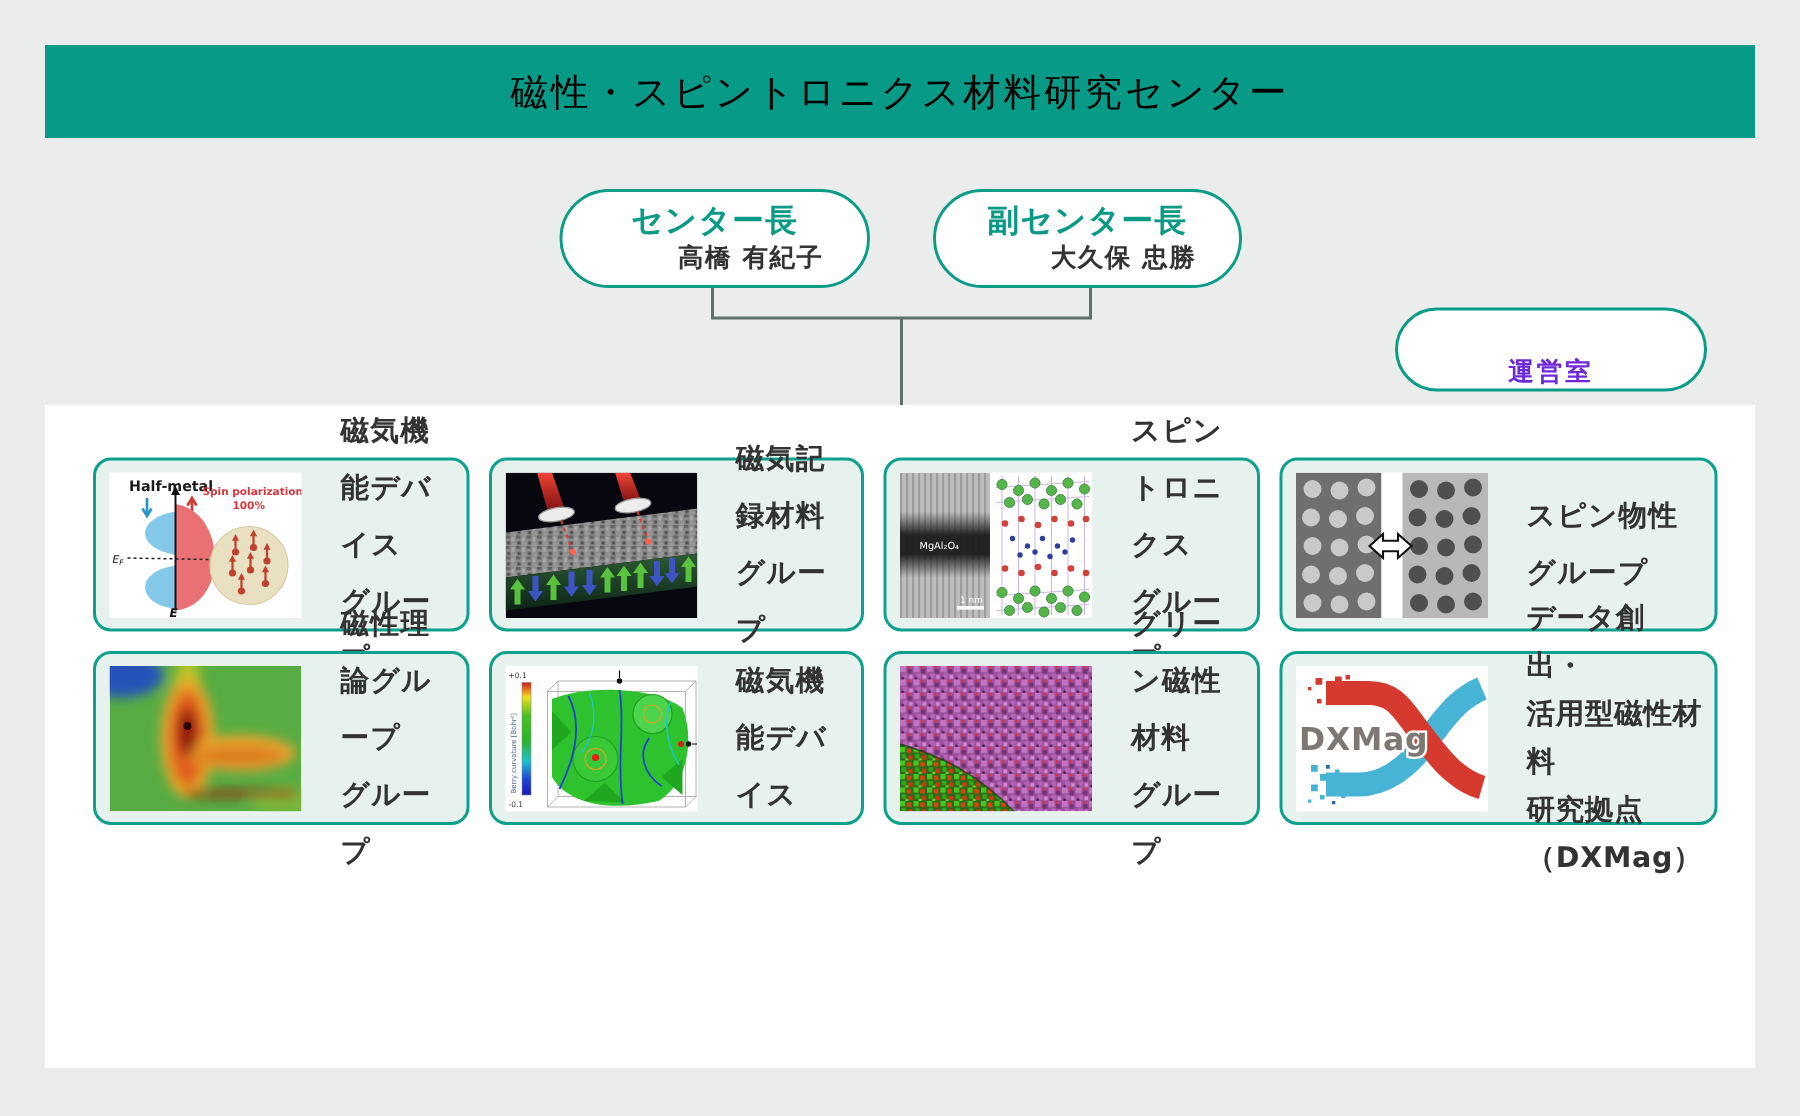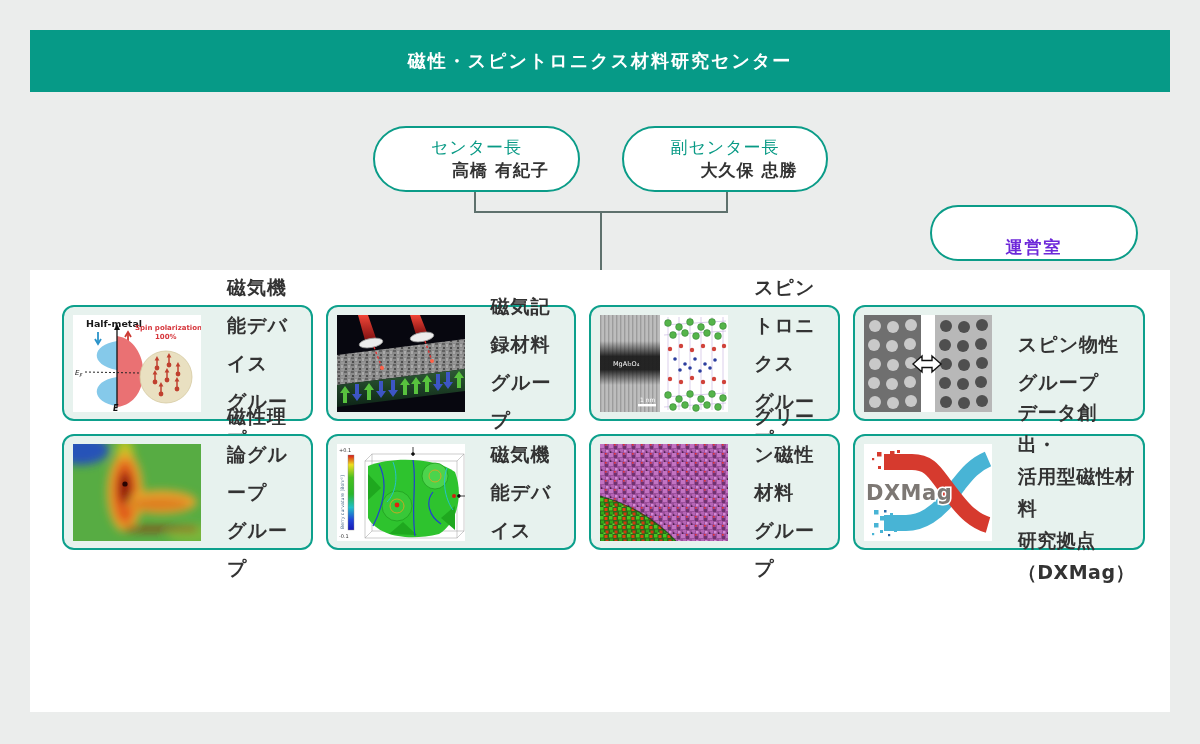"磁性・スピントロニクス材料研究センター" .header-title { color: #ffffff -> #000000; font-size: 18px -> 25px; font-weight: bold -> normal }
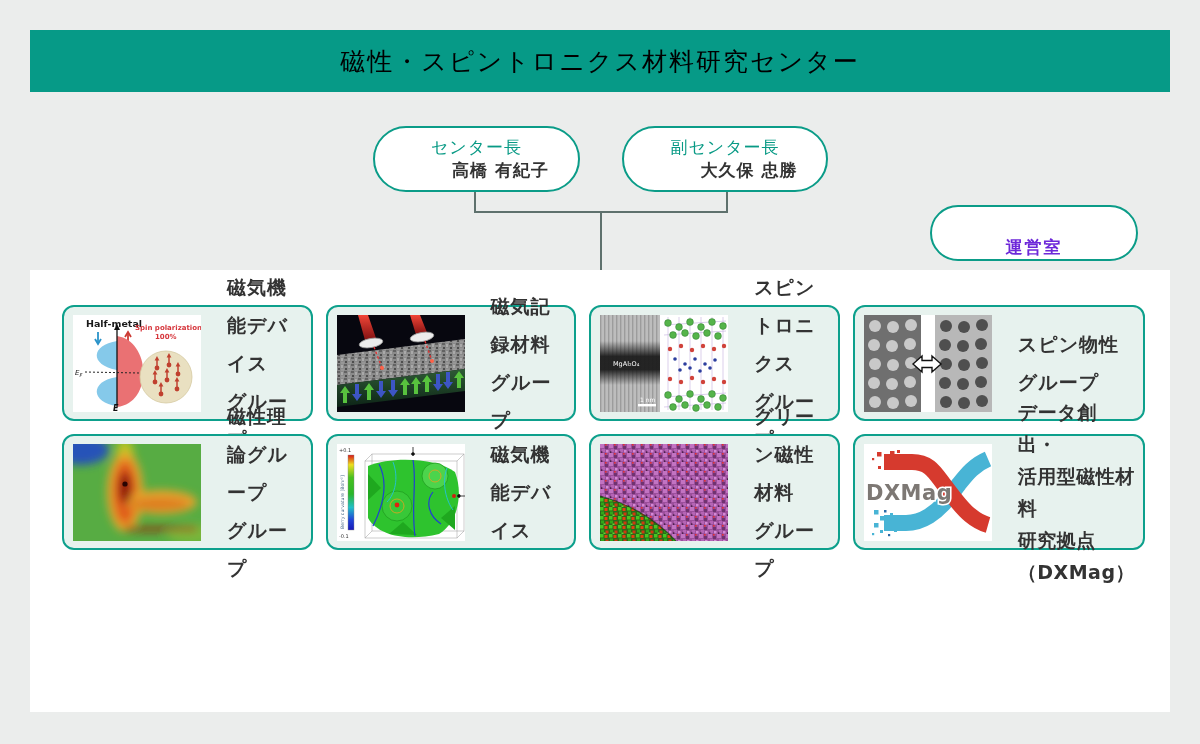"センター長" .pill-role { font-size: 17px -> 21px; font-weight: normal -> bold }
